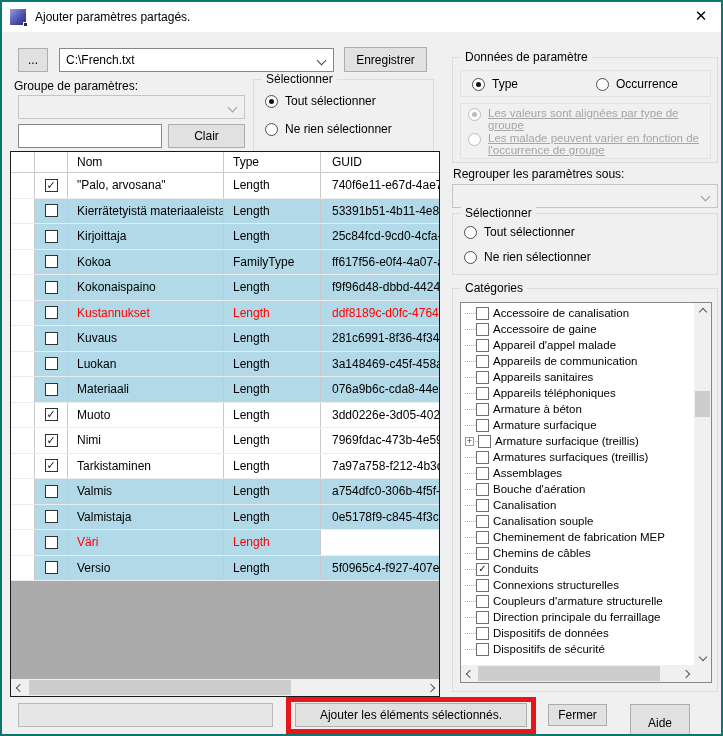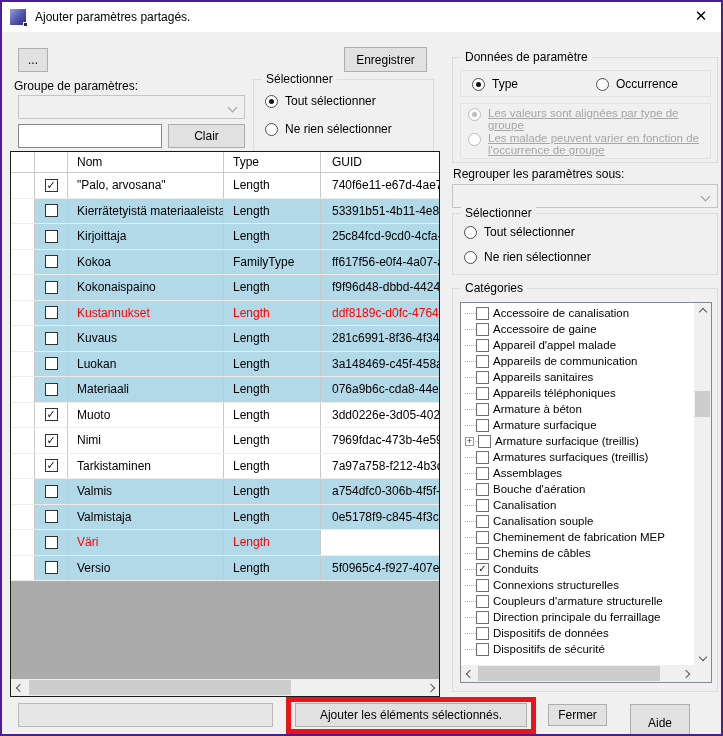"Ajouter paramètres partagés." .window { border: 2px solid #4c1d95 -> 2px solid #0f766e }
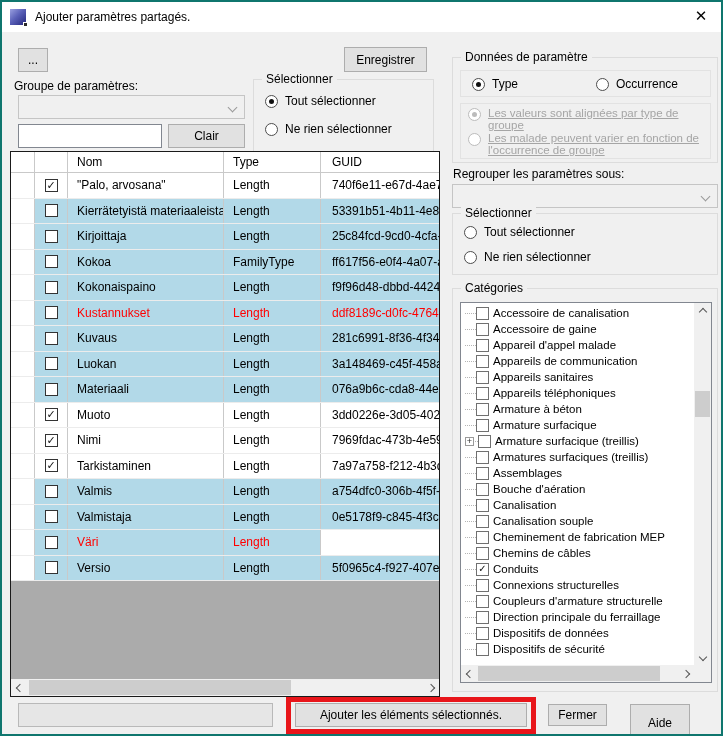"C:\French.txt" div.combo { html: none -> <div> <span>C:\French.txt</span> <span></span> </div> }
